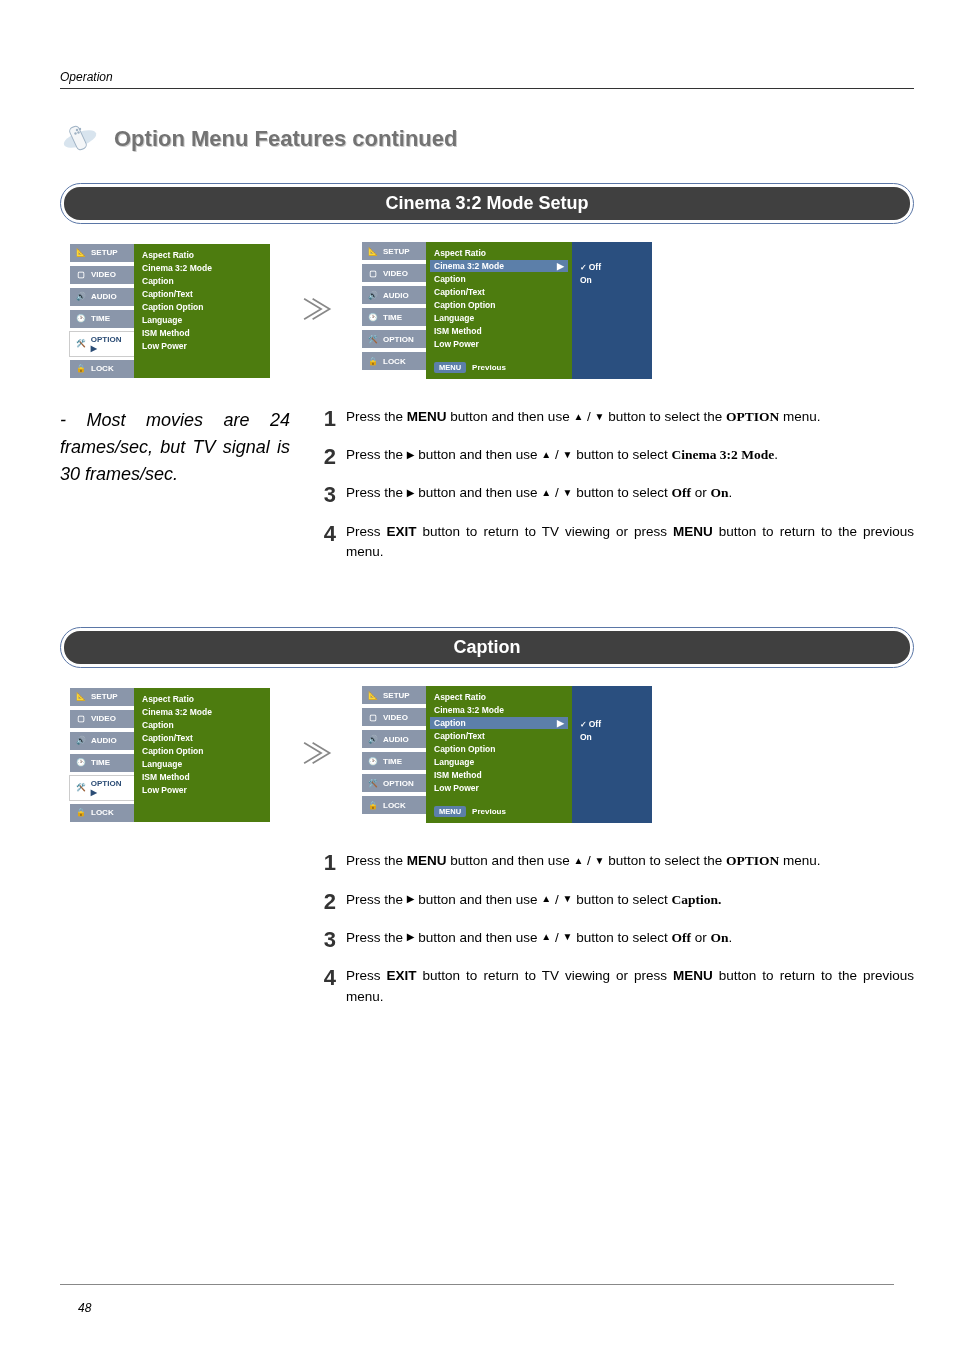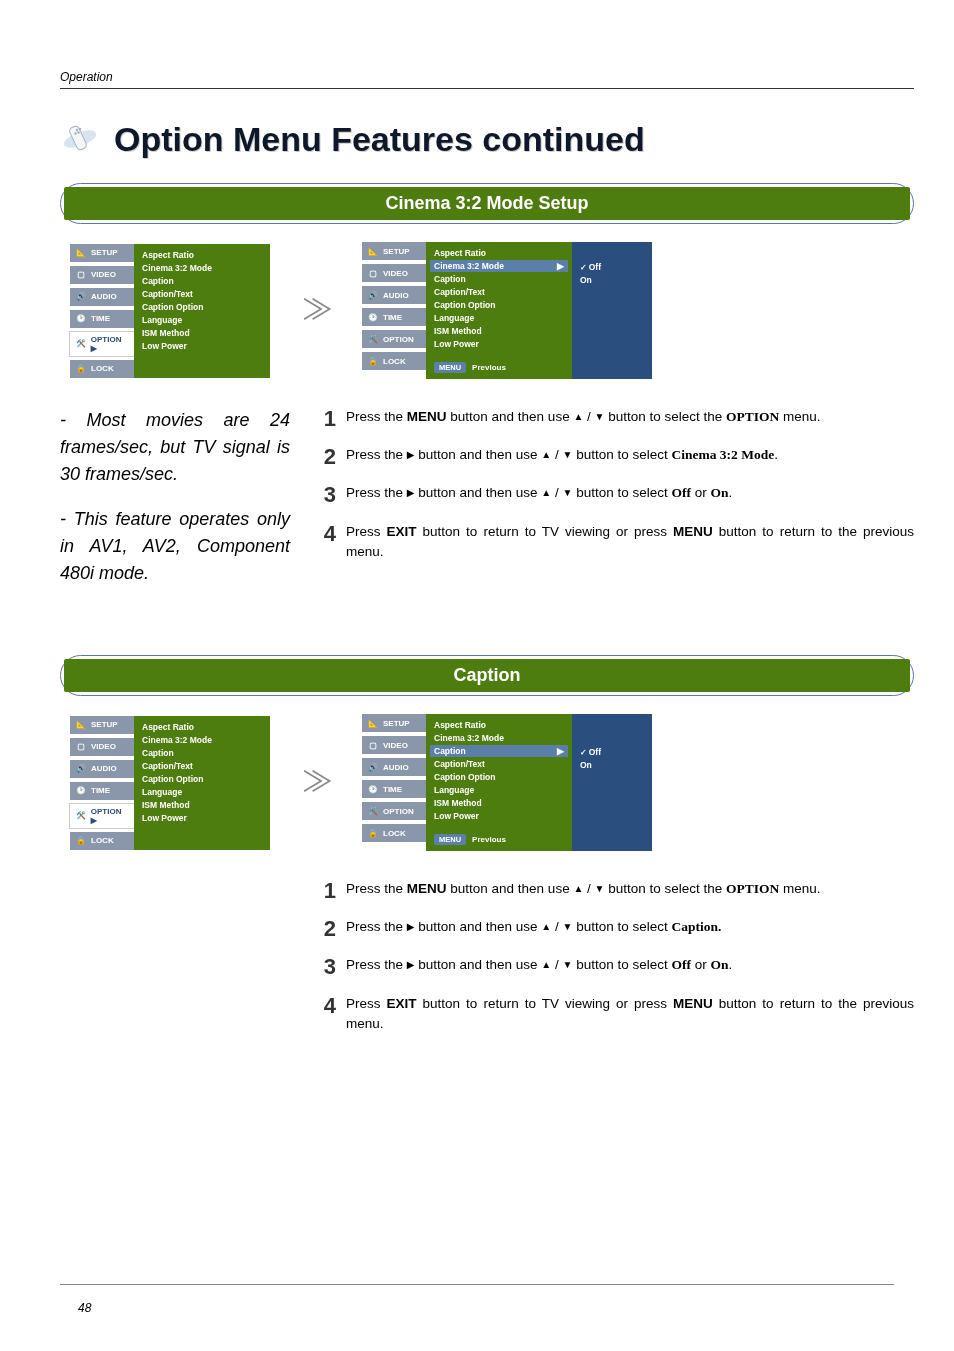"Option Menu Features continued" .title-text { color: #0f172a -> #737373; font-size: 34px -> 22px }
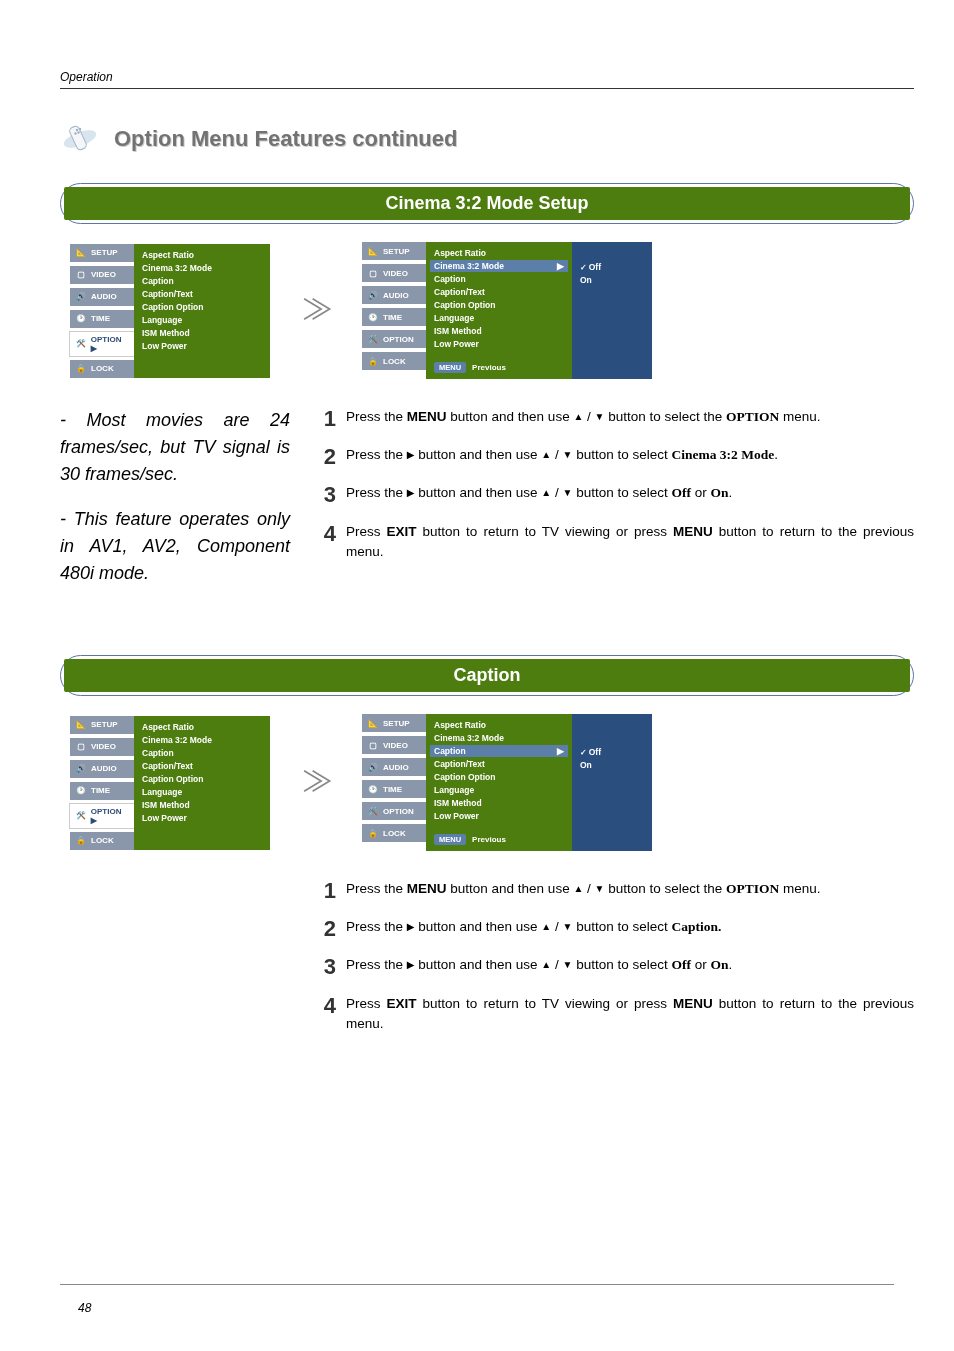"Cinema 3:2 Mode Setup" .section-bar-fill { background: #4d7c0f -> #404040; border-radius: 2px -> 16px }
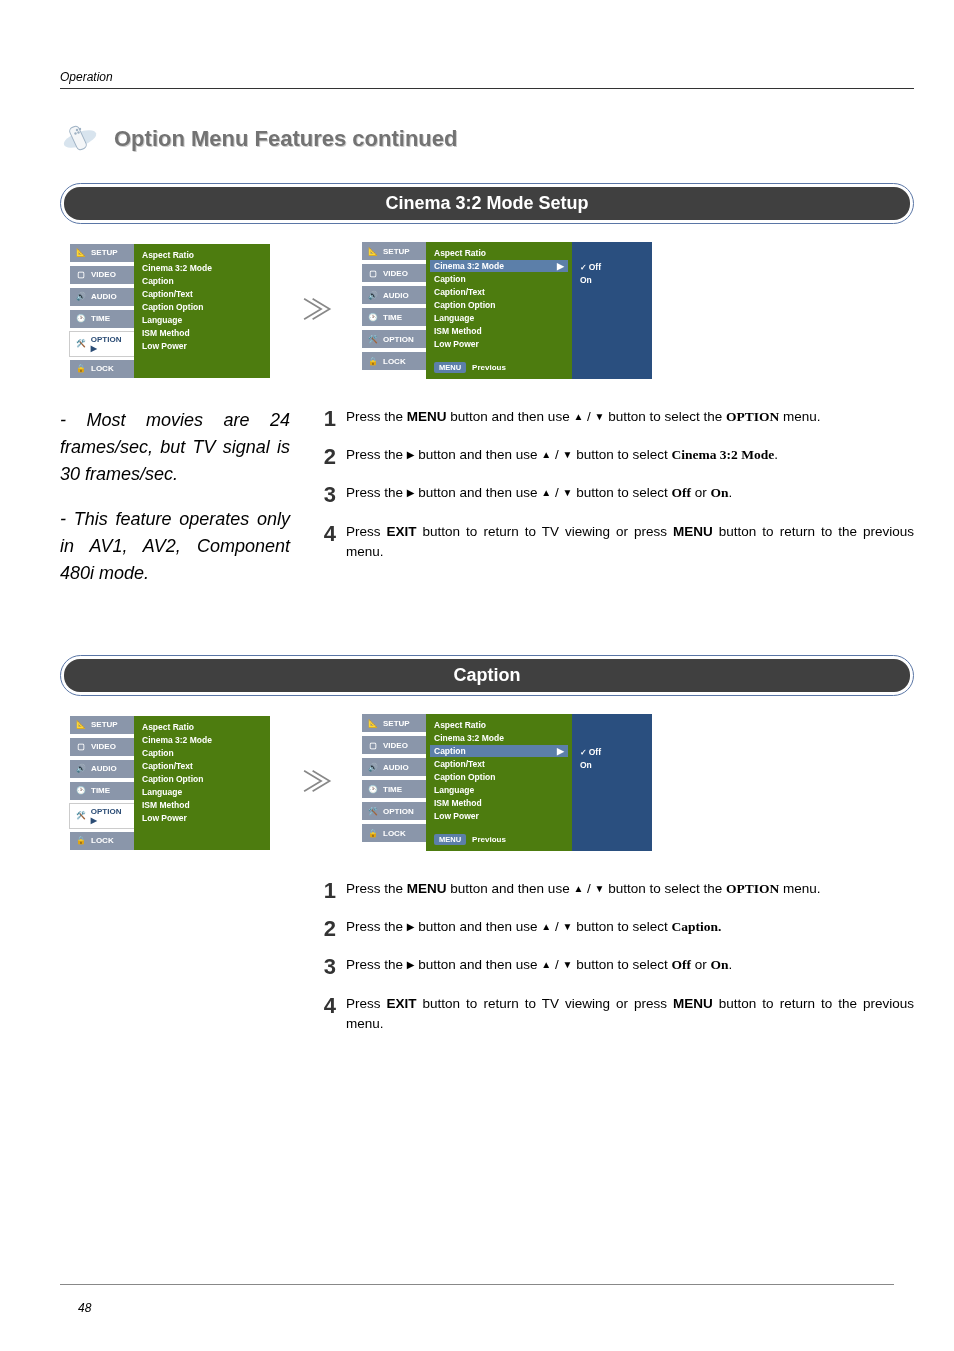"- This feature operates only" p { html: <p>- This feature operates only in AV1, AV2, Component 480i mode.</p> -> none }
